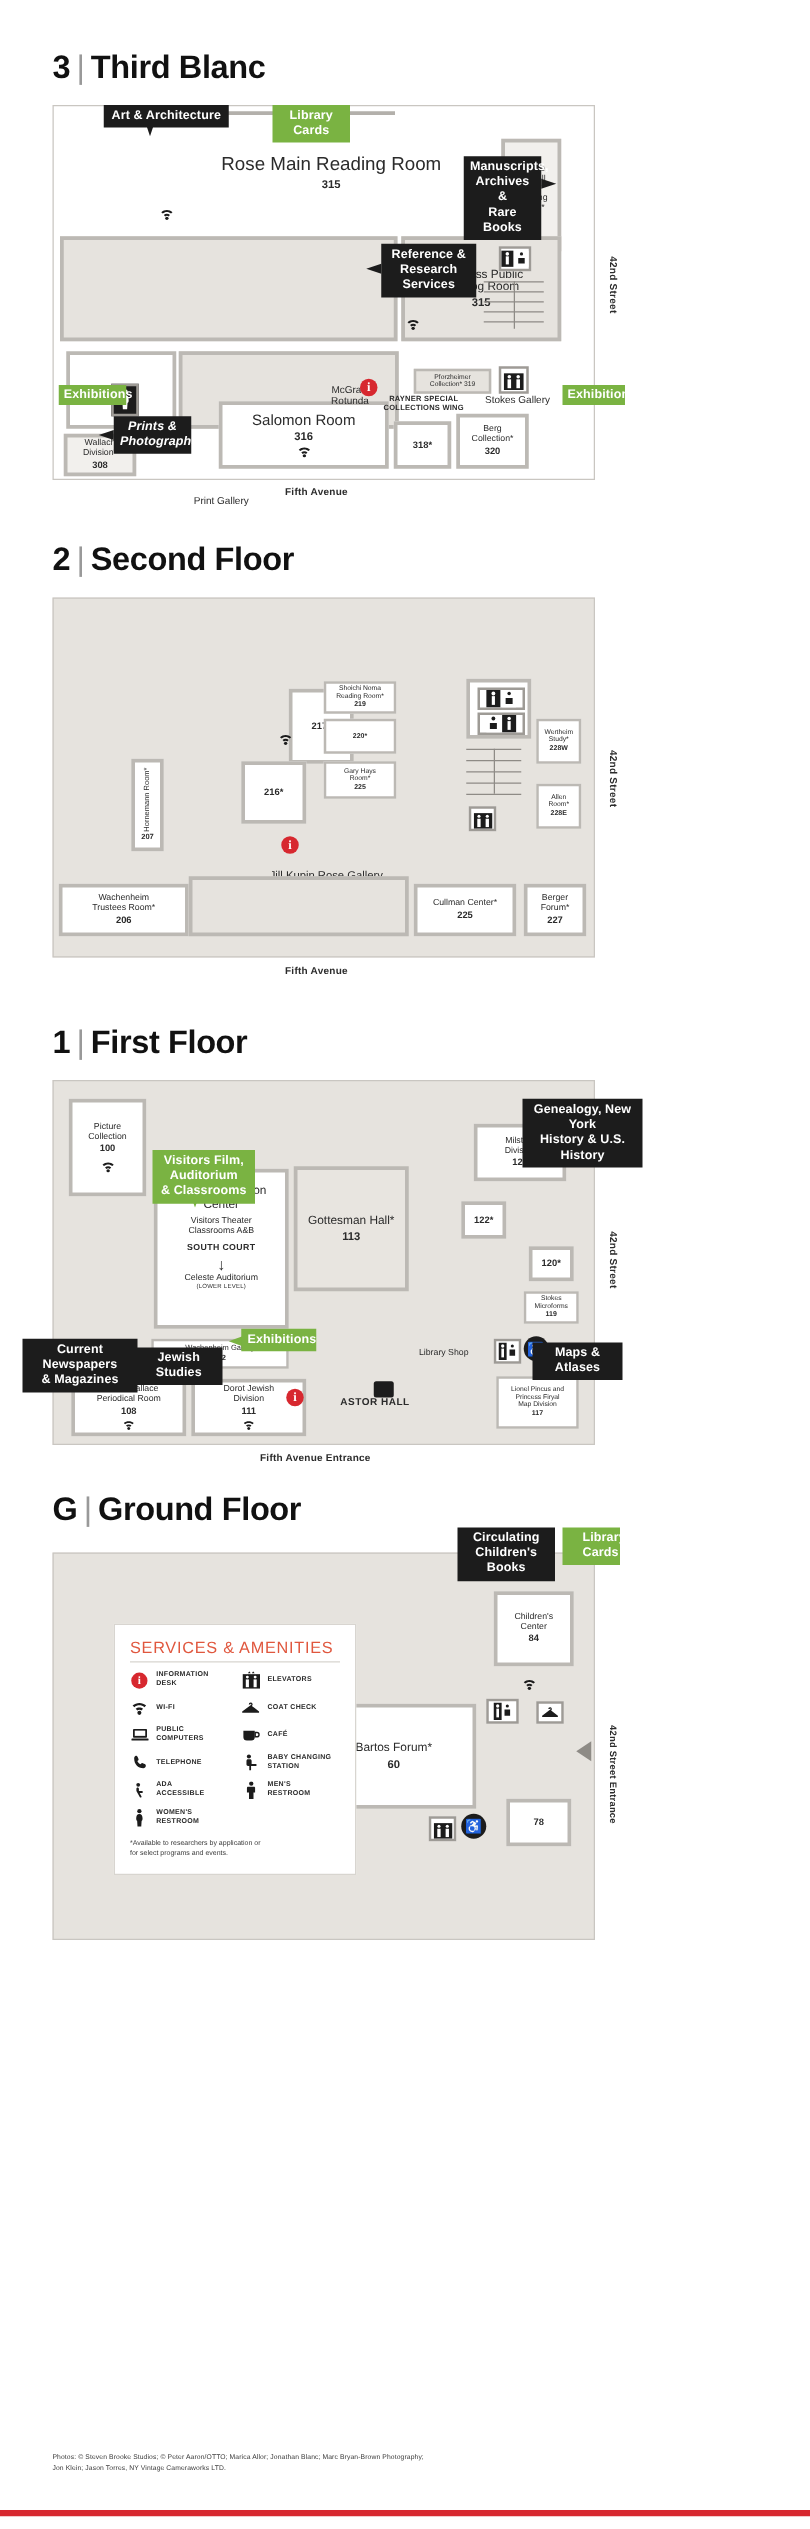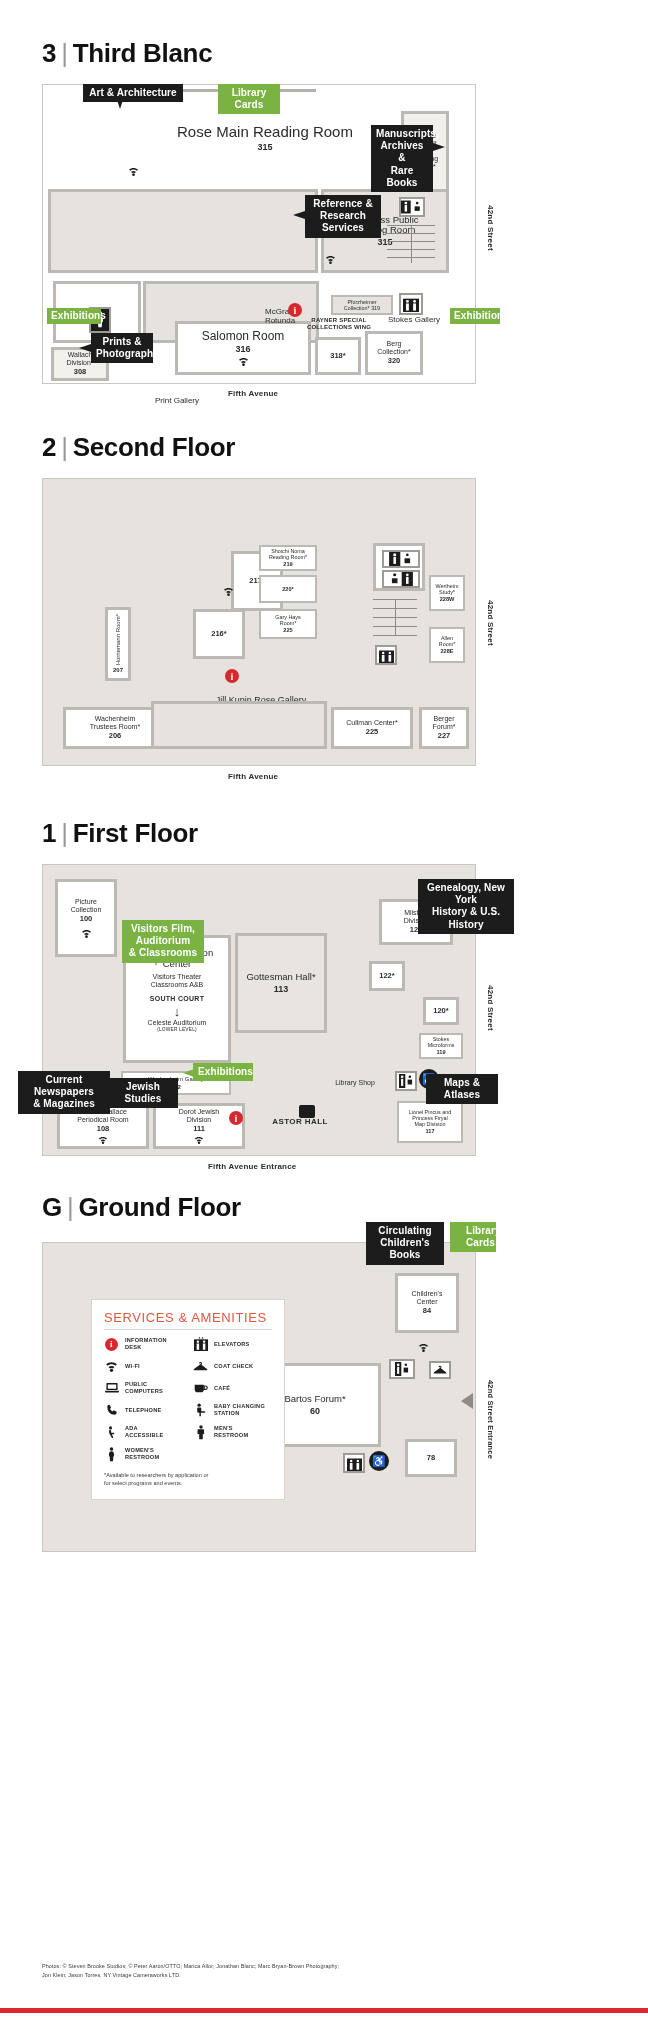"Prints &" div.callout { font-style: none -> italic }
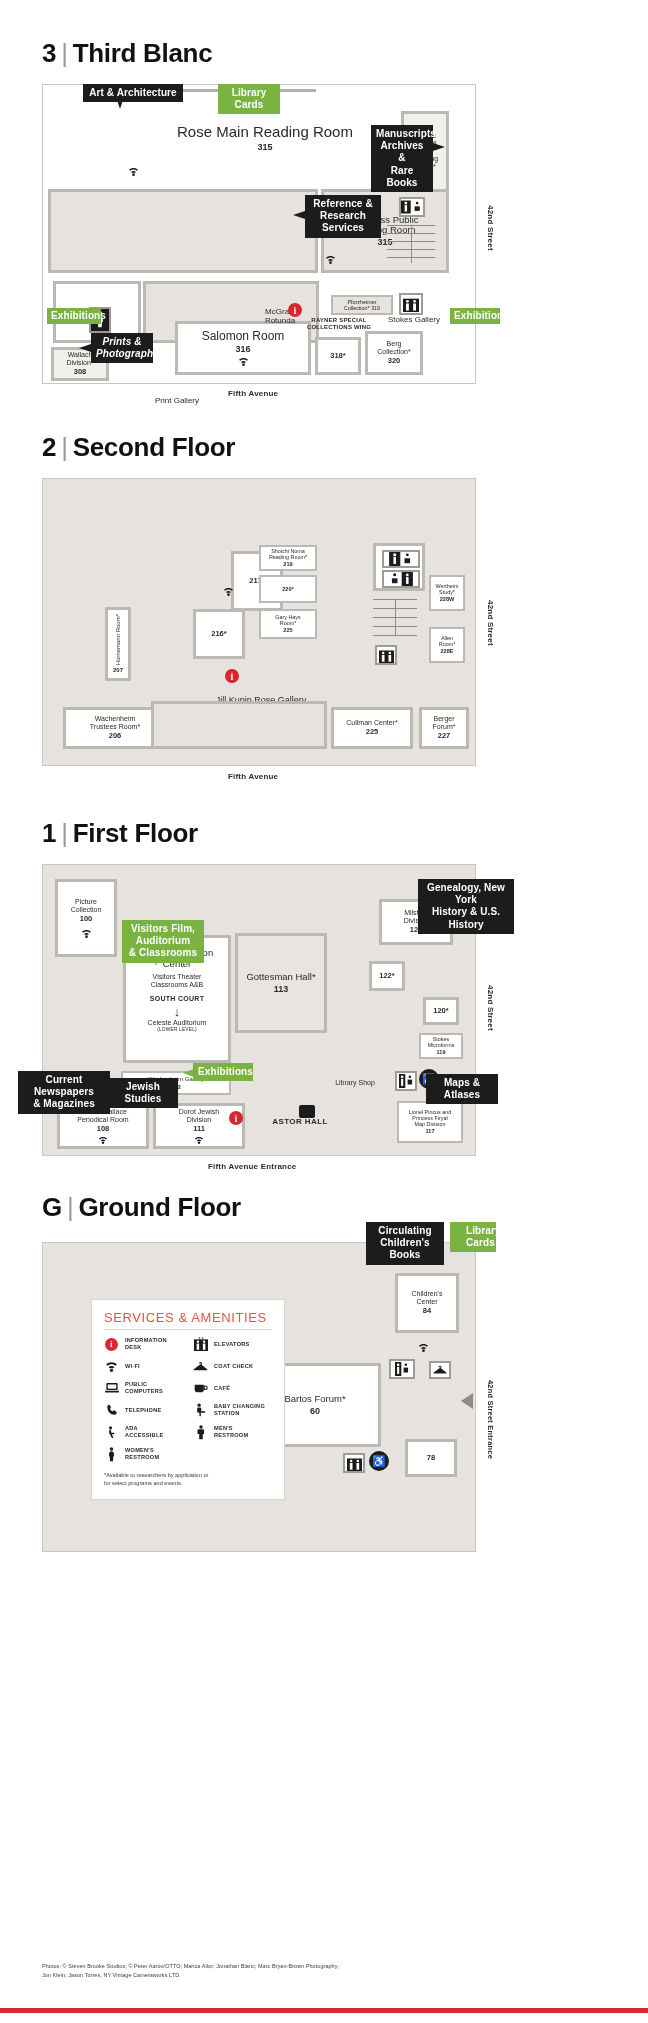"206" div.rm { left: 20px -> 4px }
